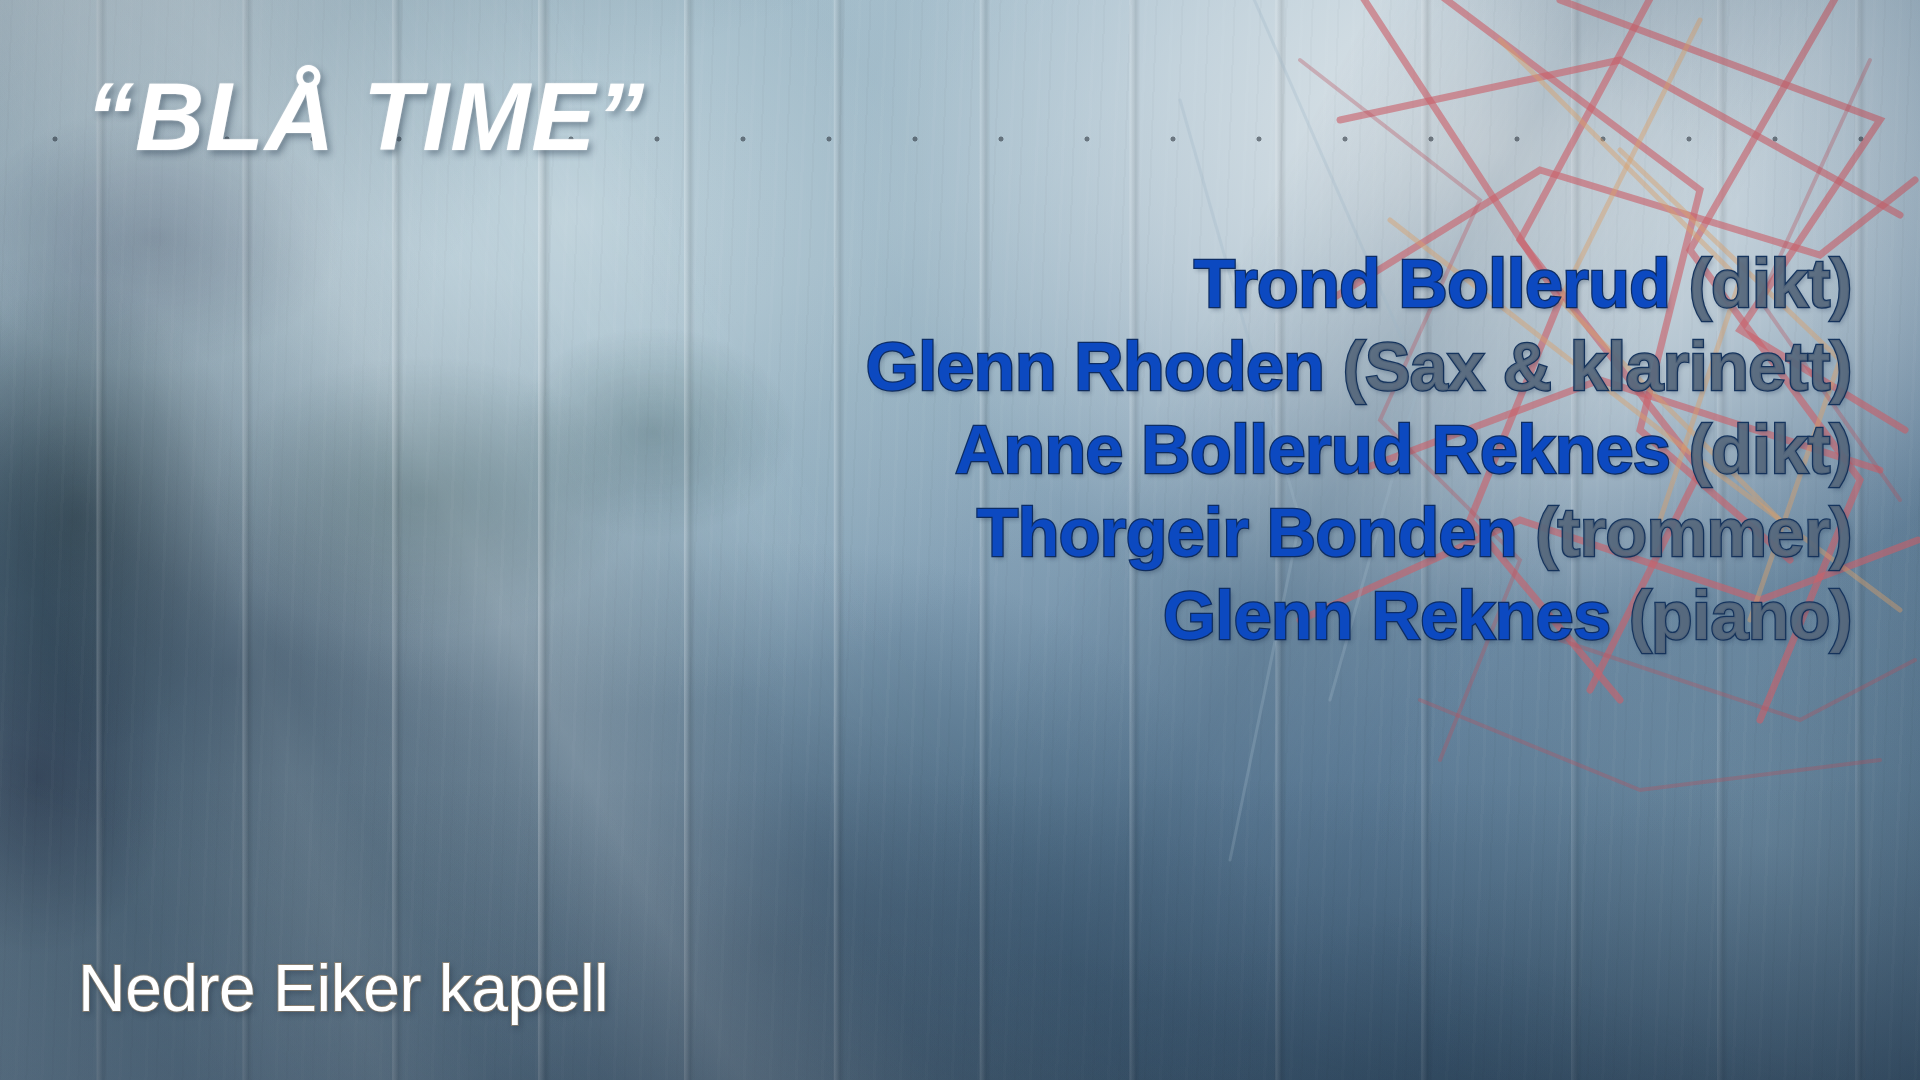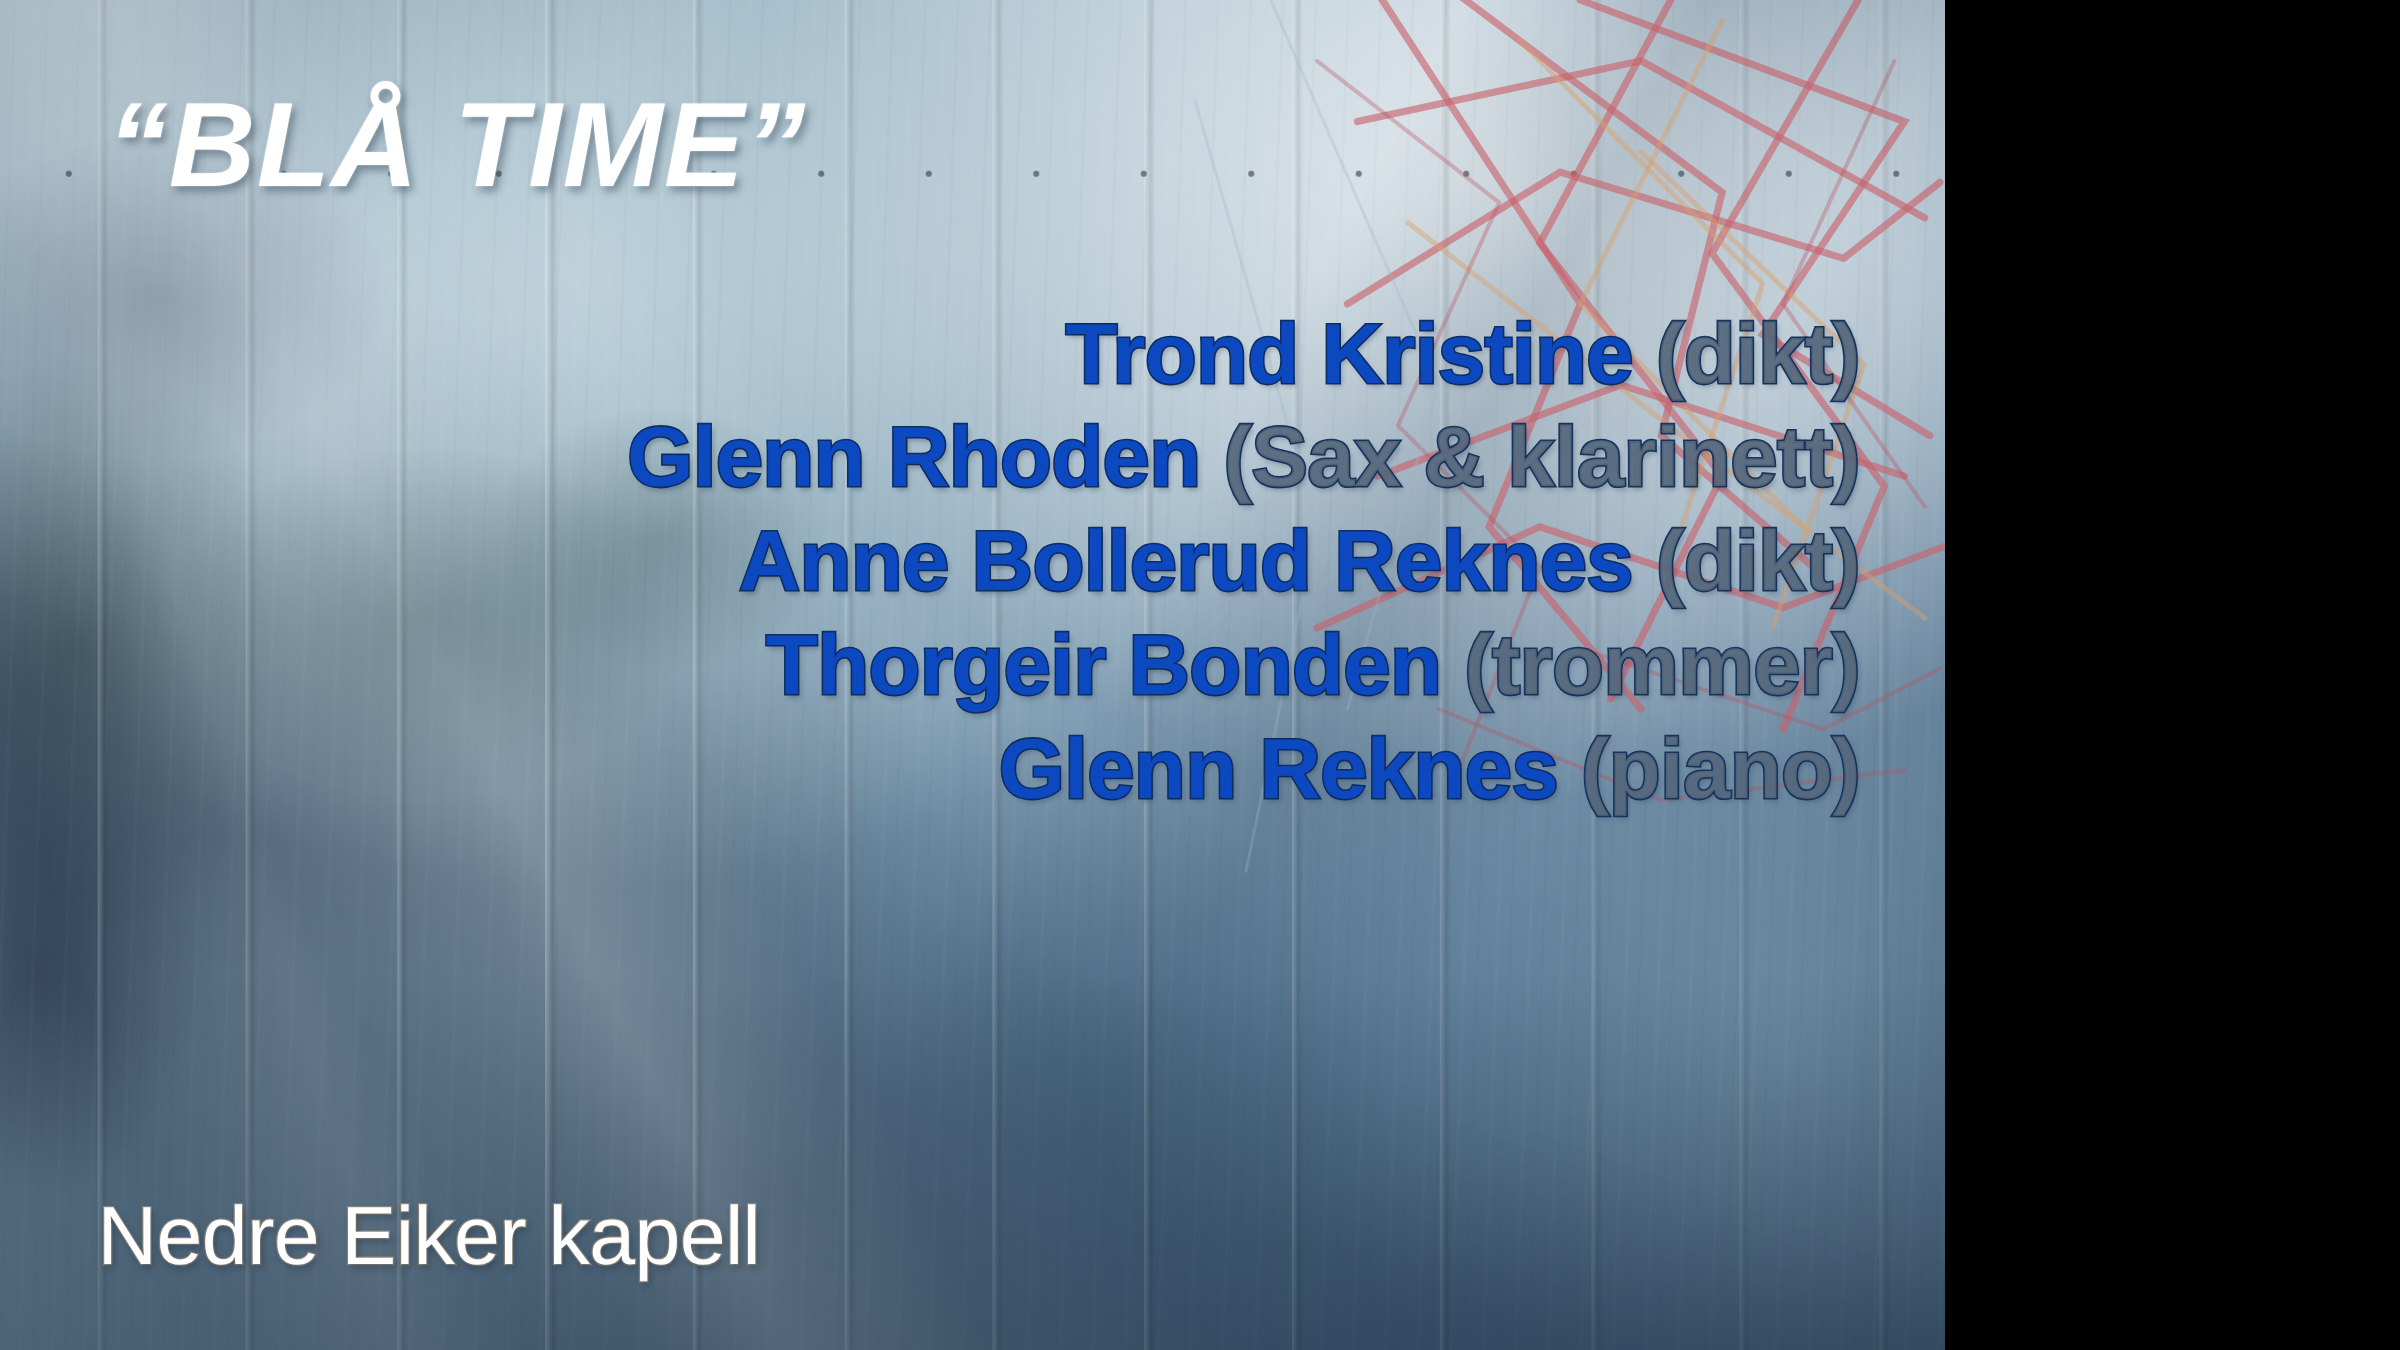"“BLÅ TIME”" #poster { width: 1556px -> 1920px }
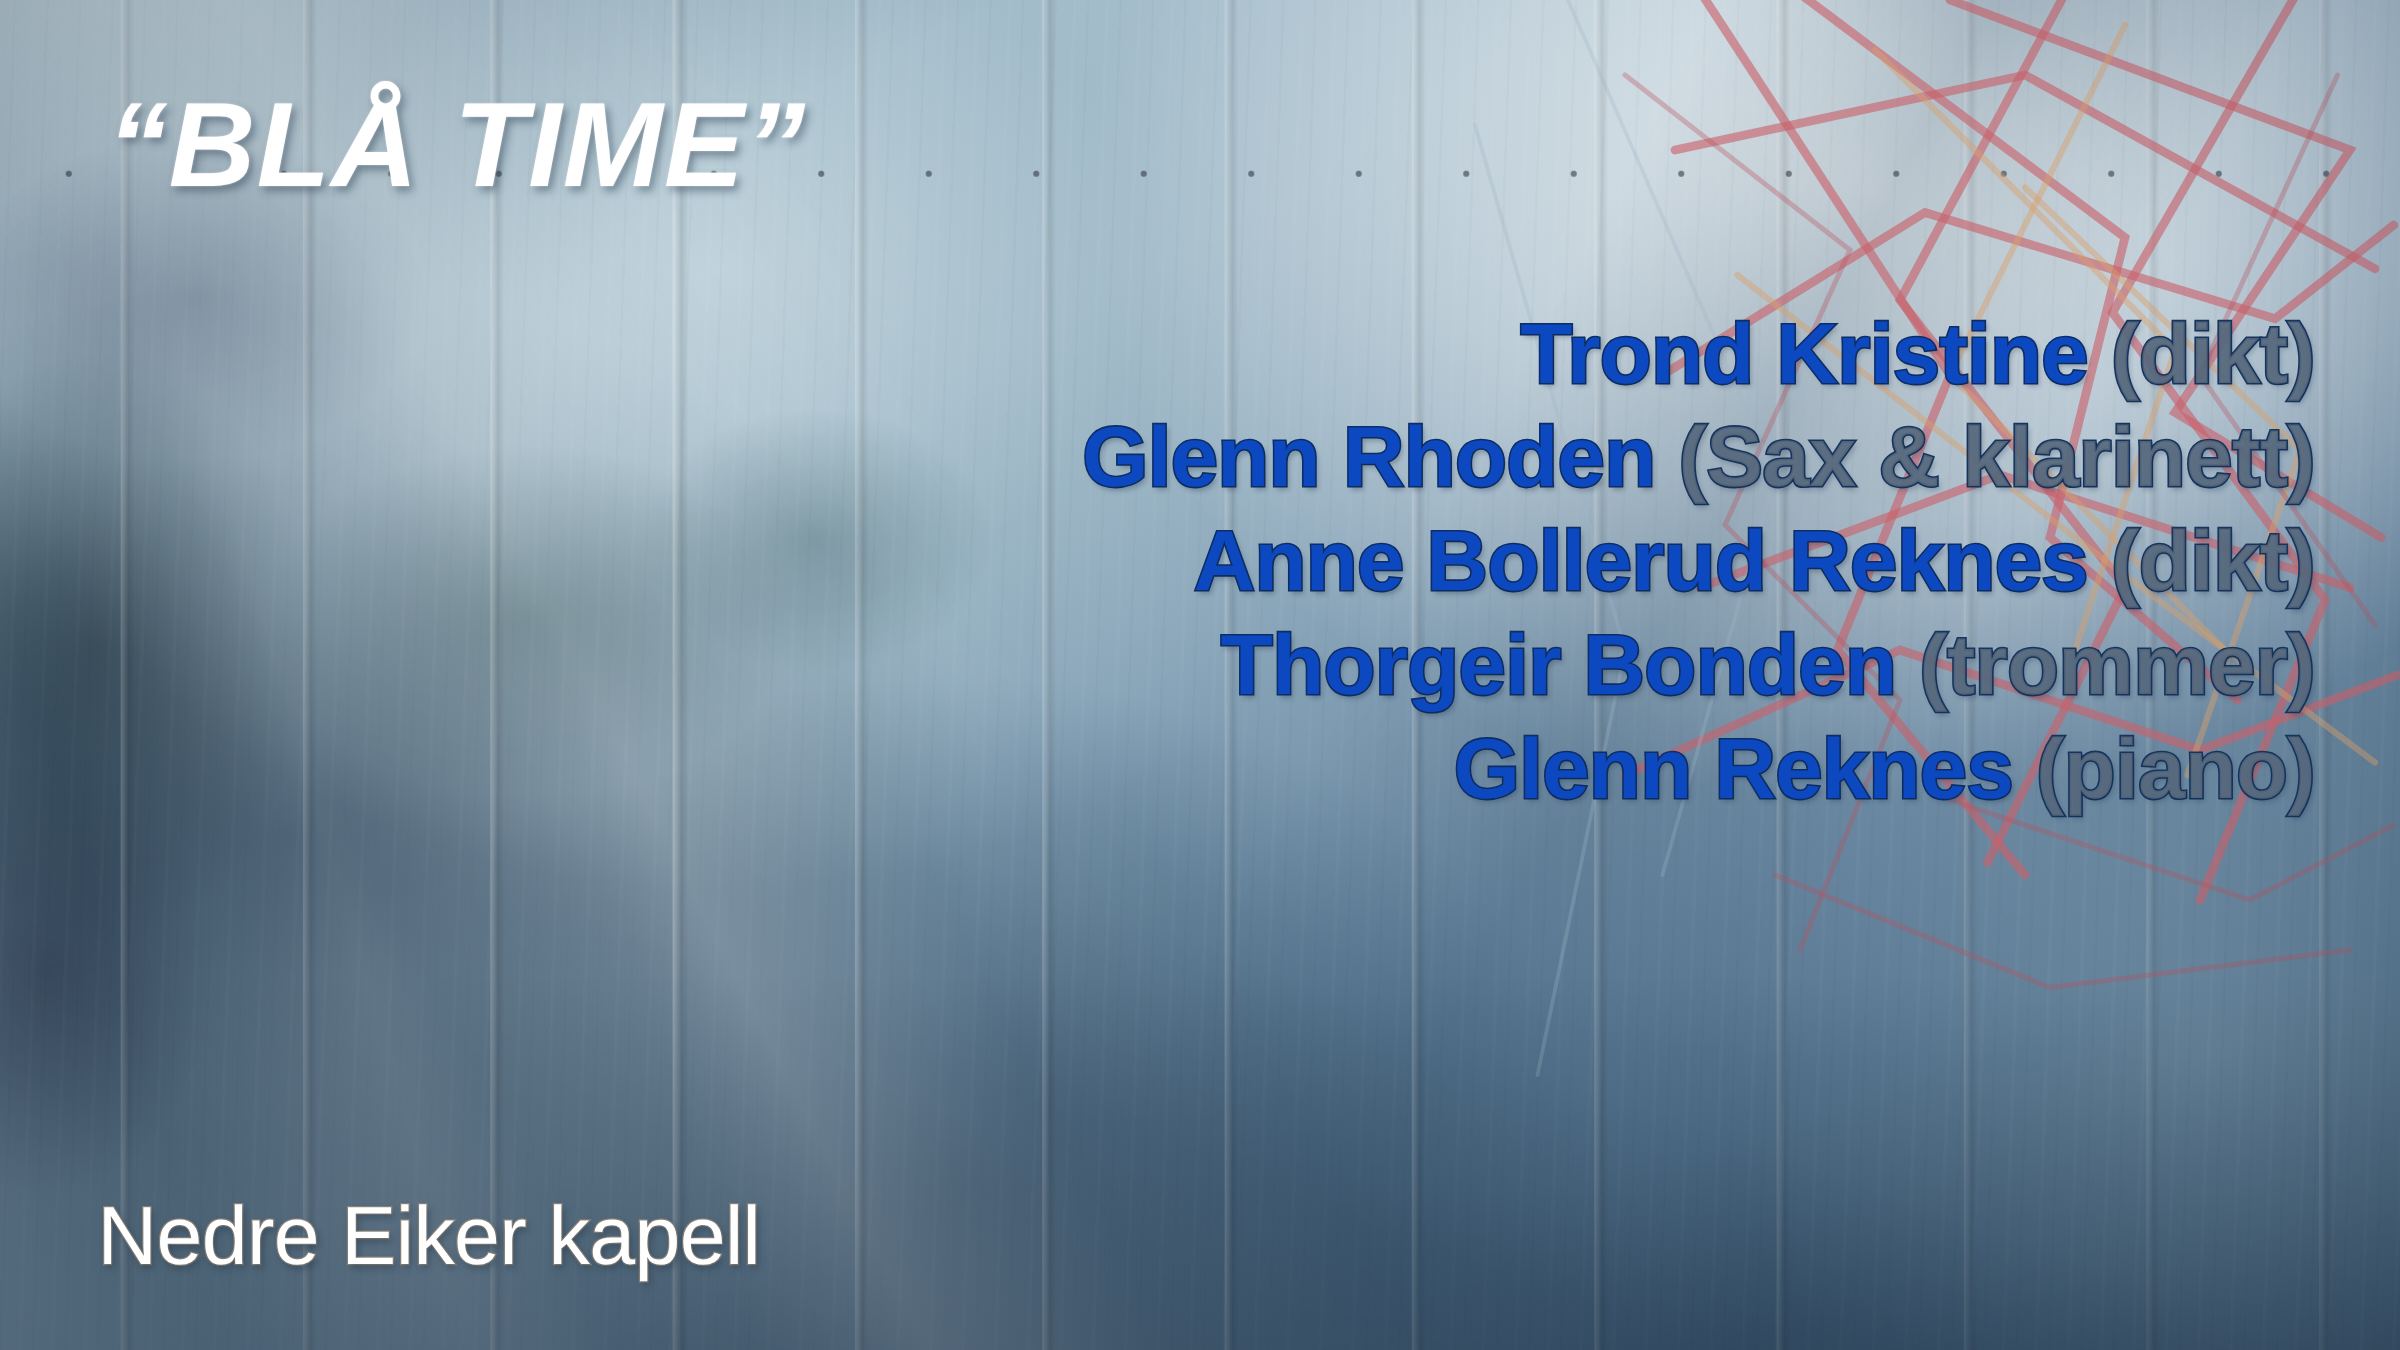"Trond Kristine" span.performer-name { text: Kristine -> Bollerud }
